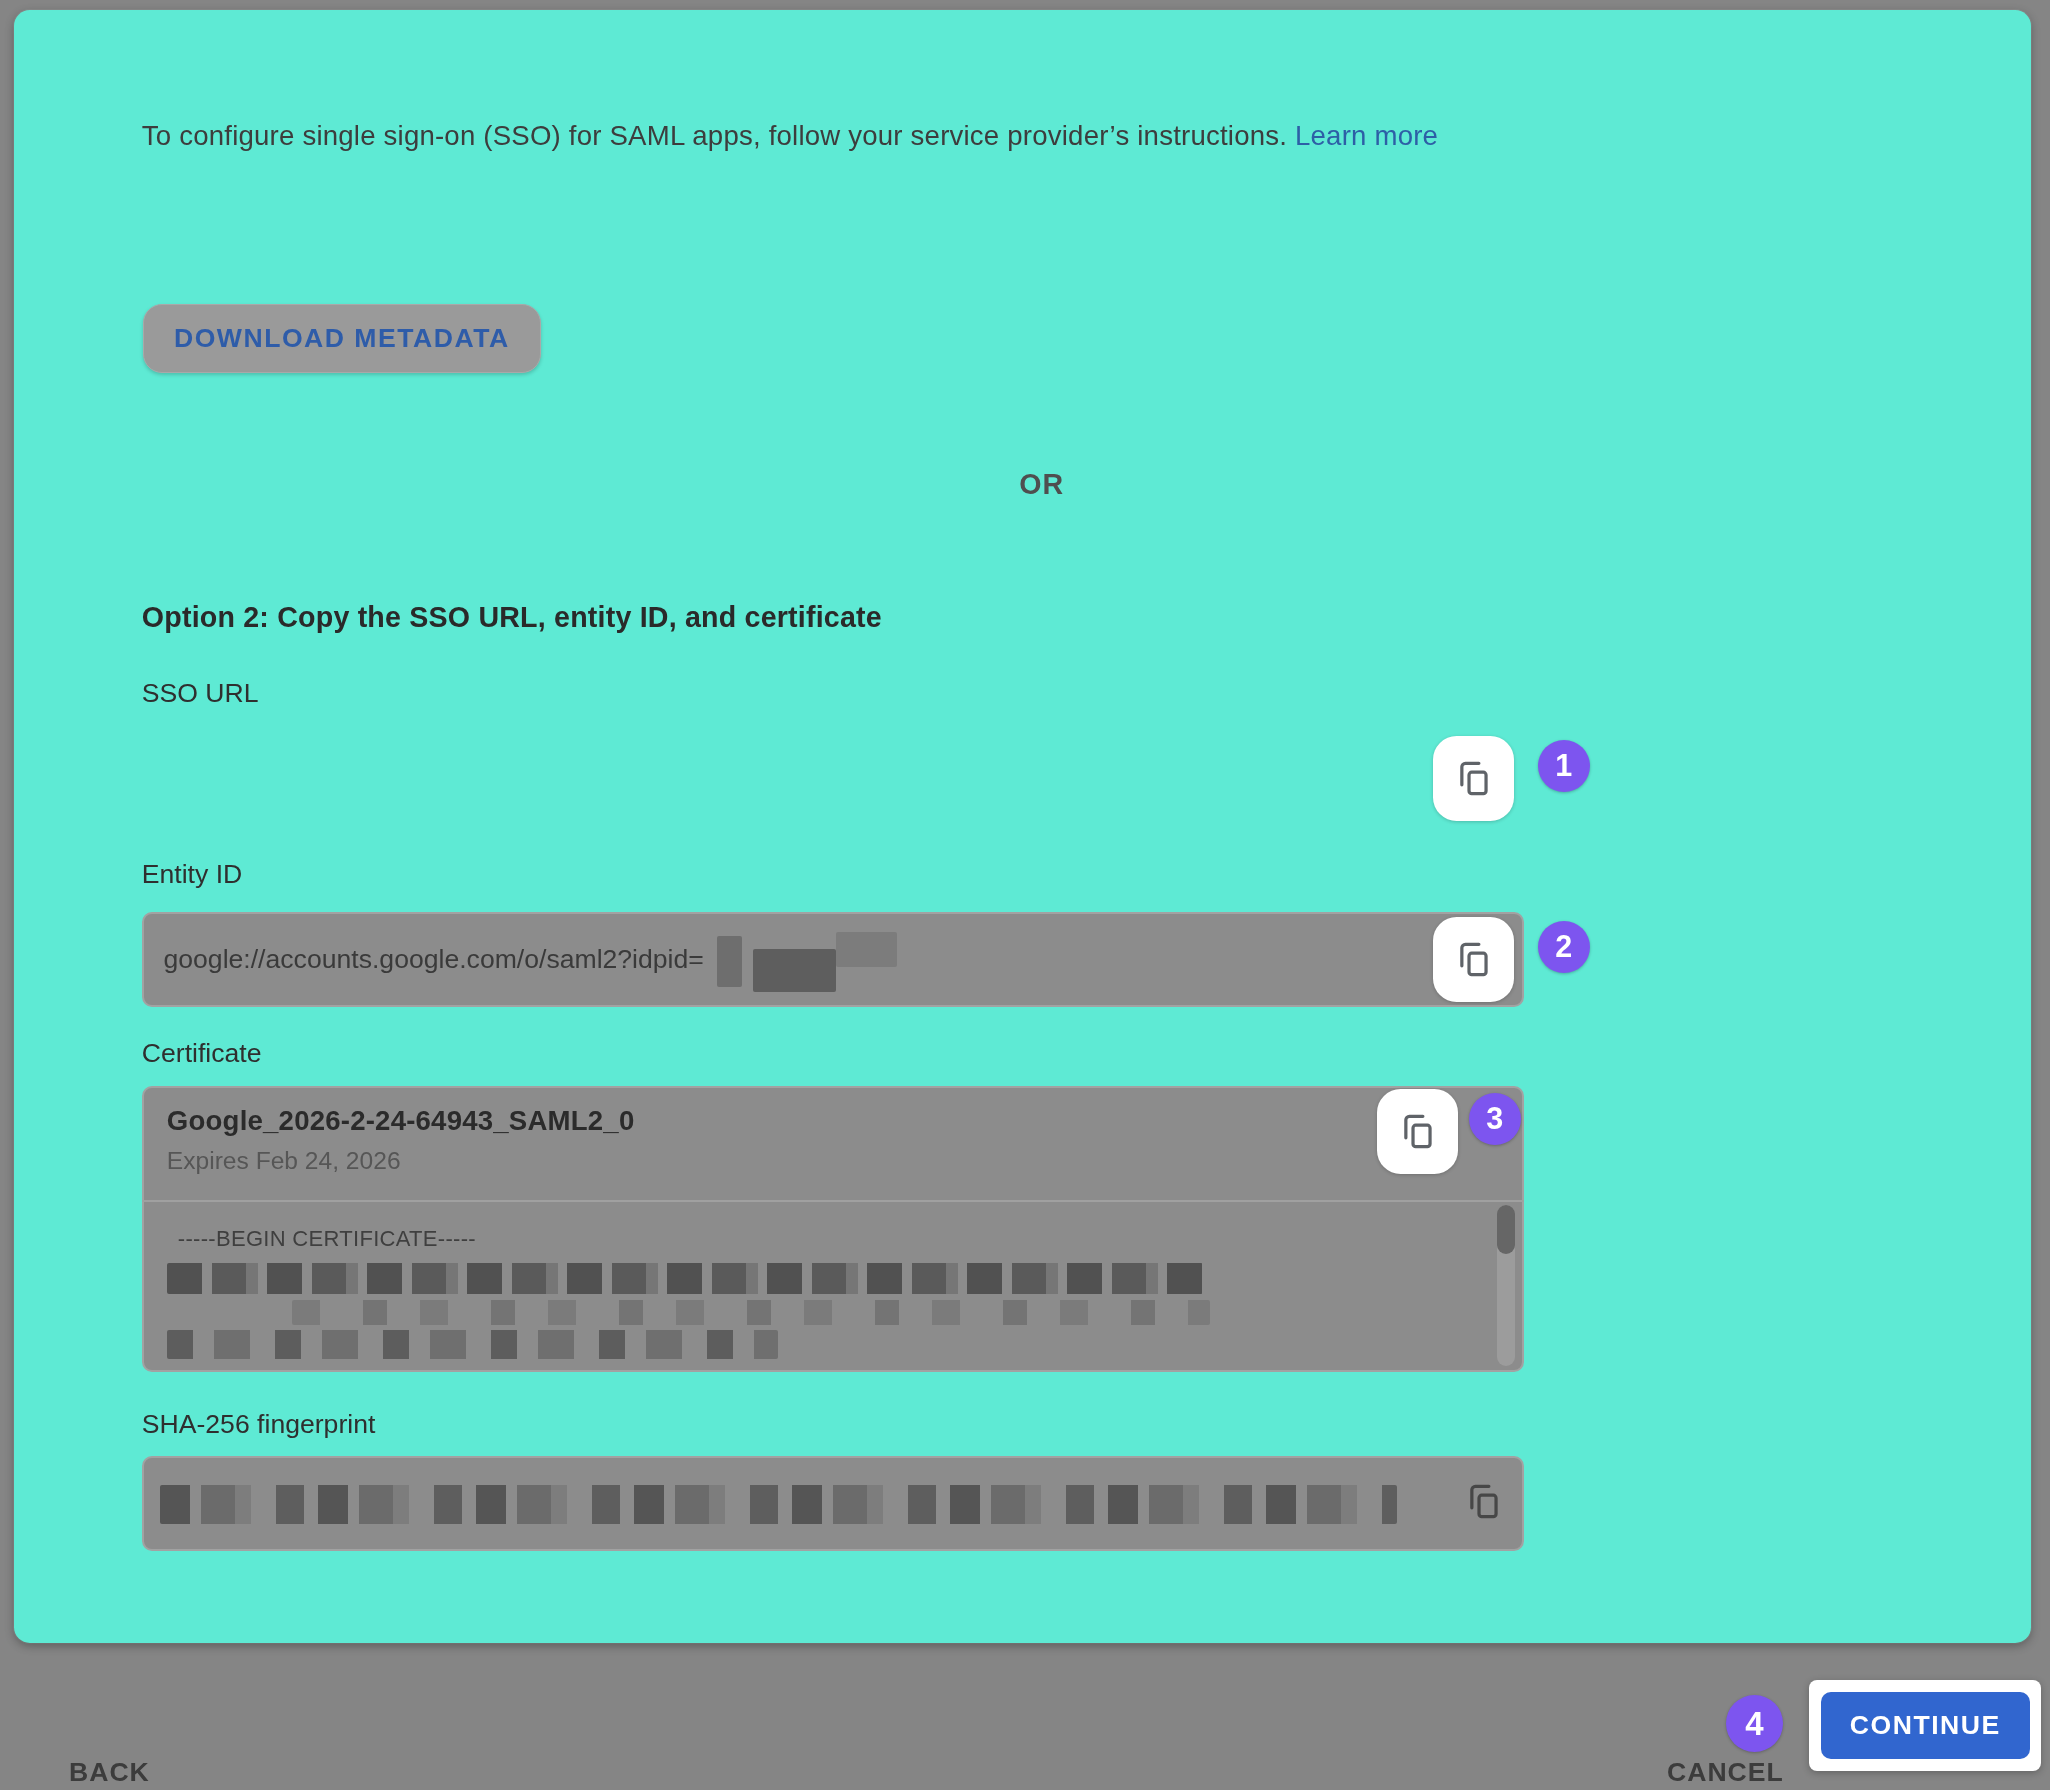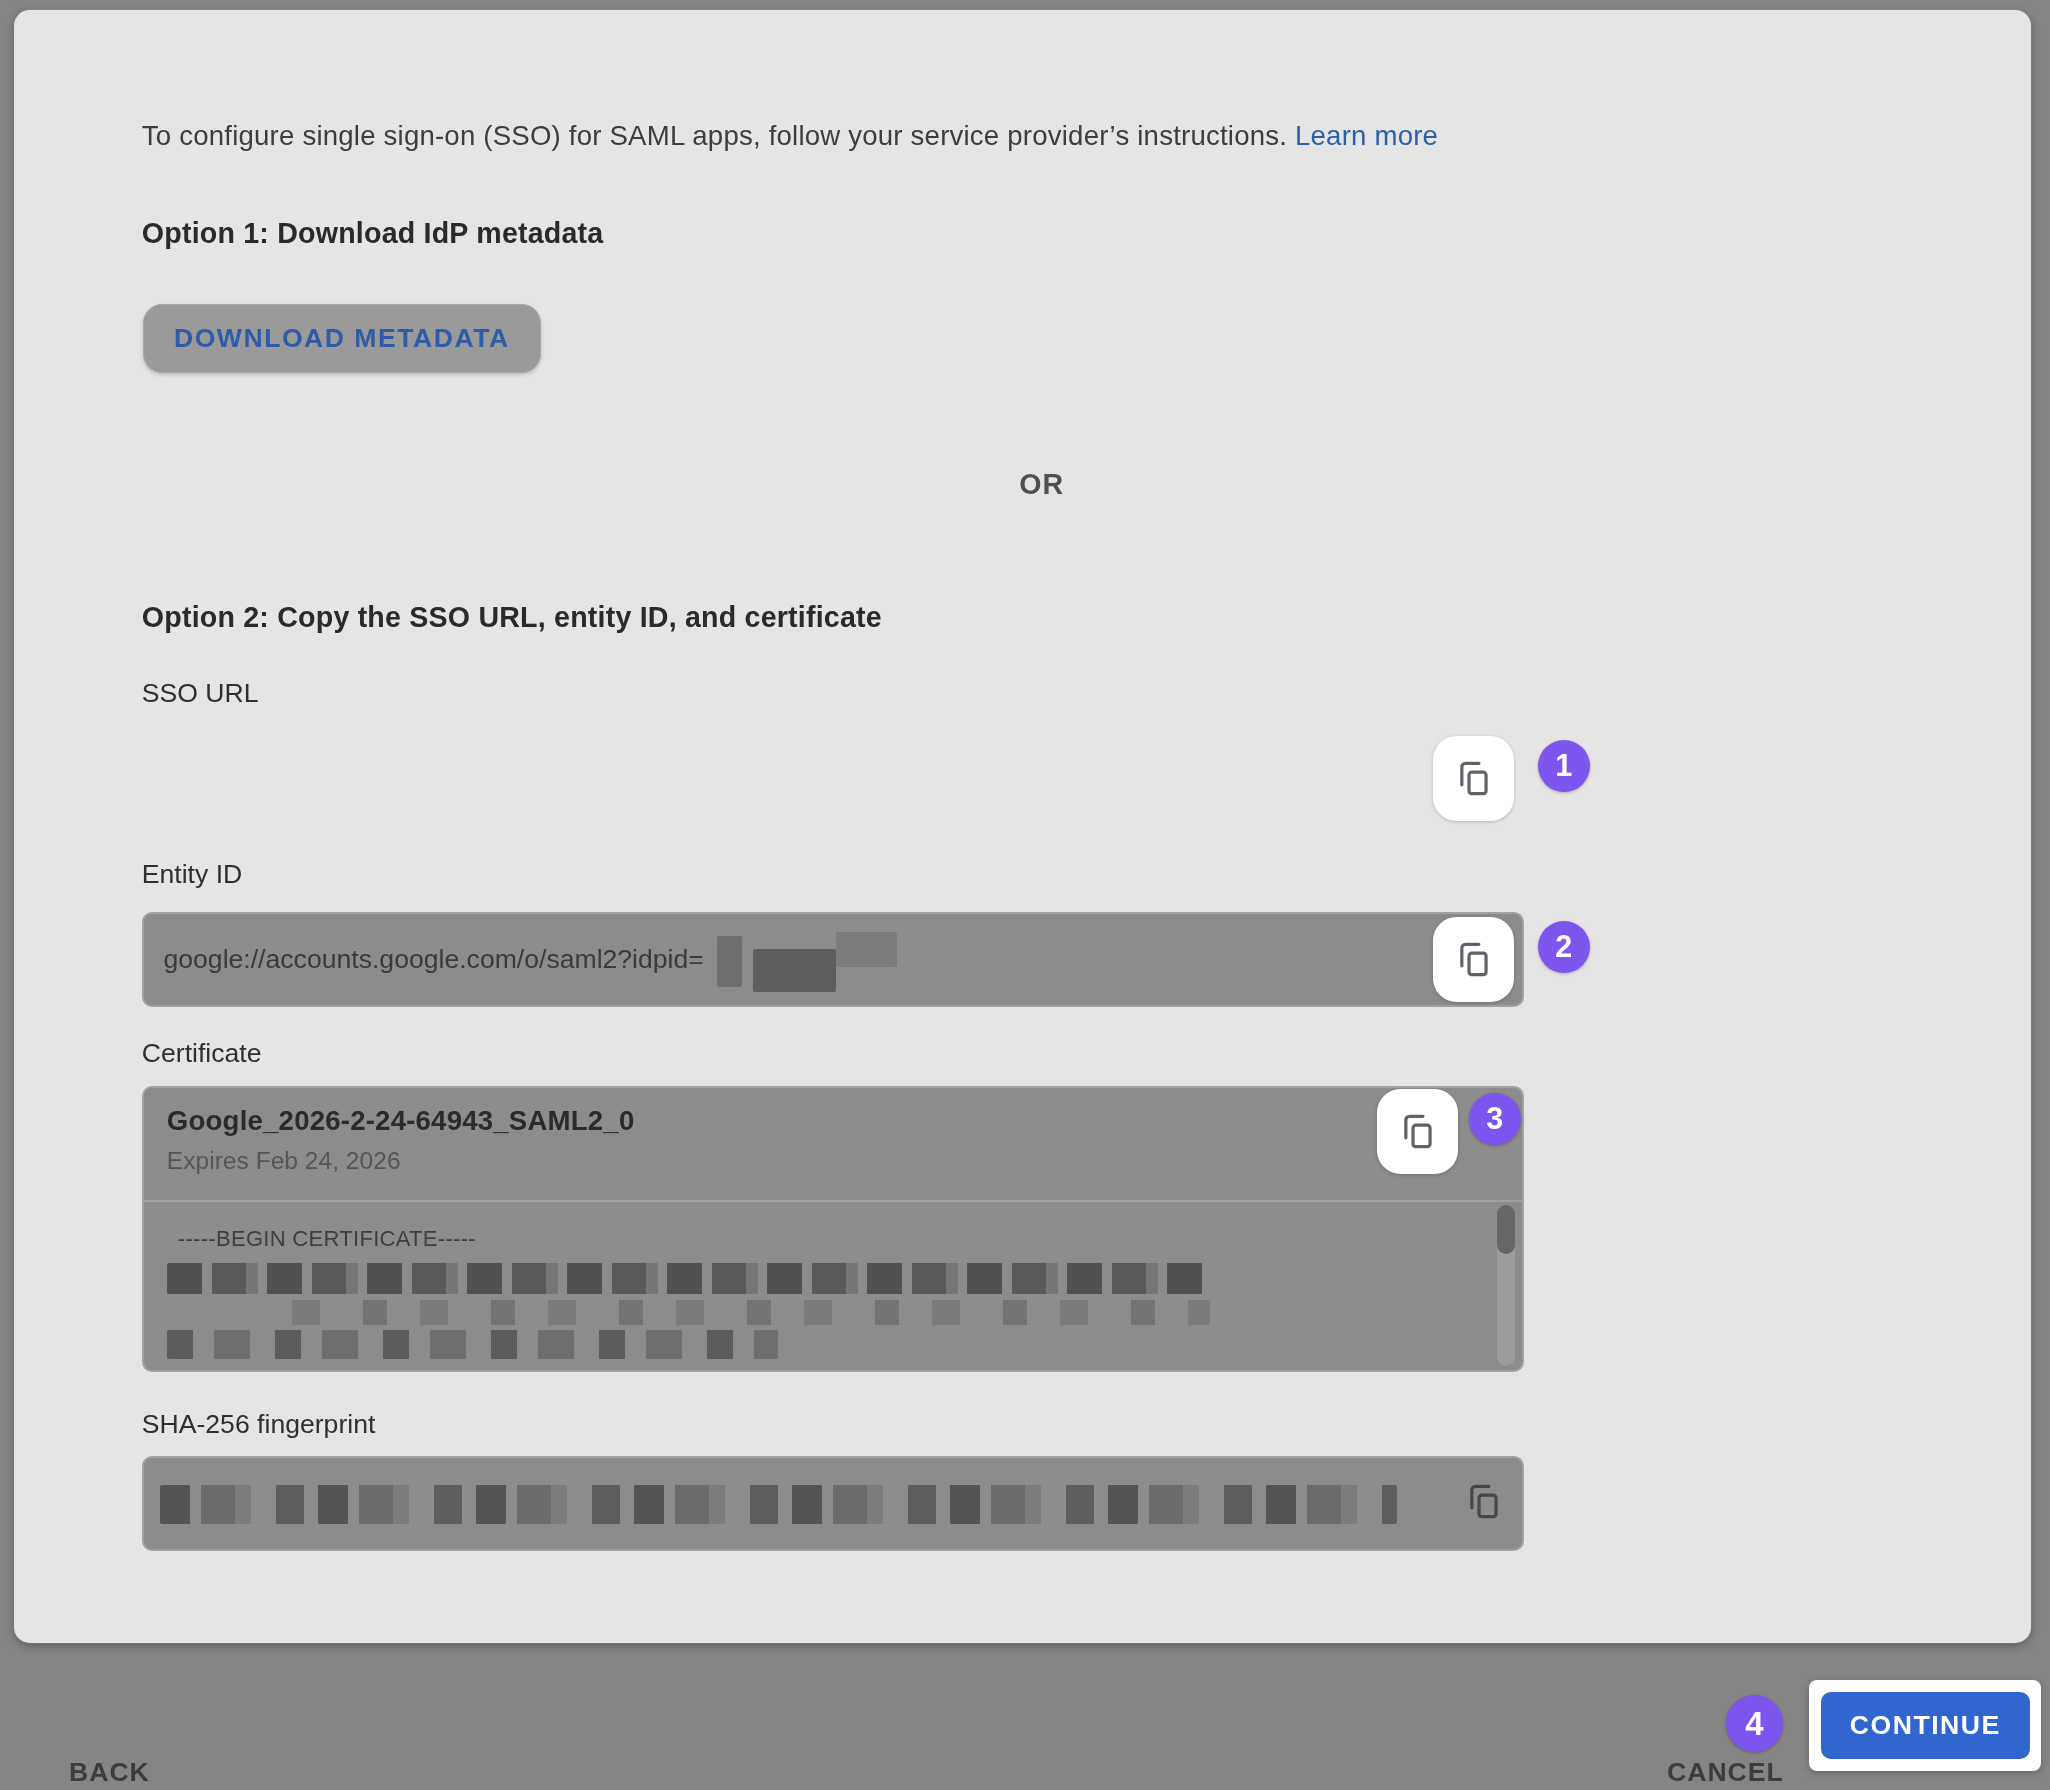"To configure single sign-on (SSO)" .card { background: #e5e5e5 -> #5eead4 }
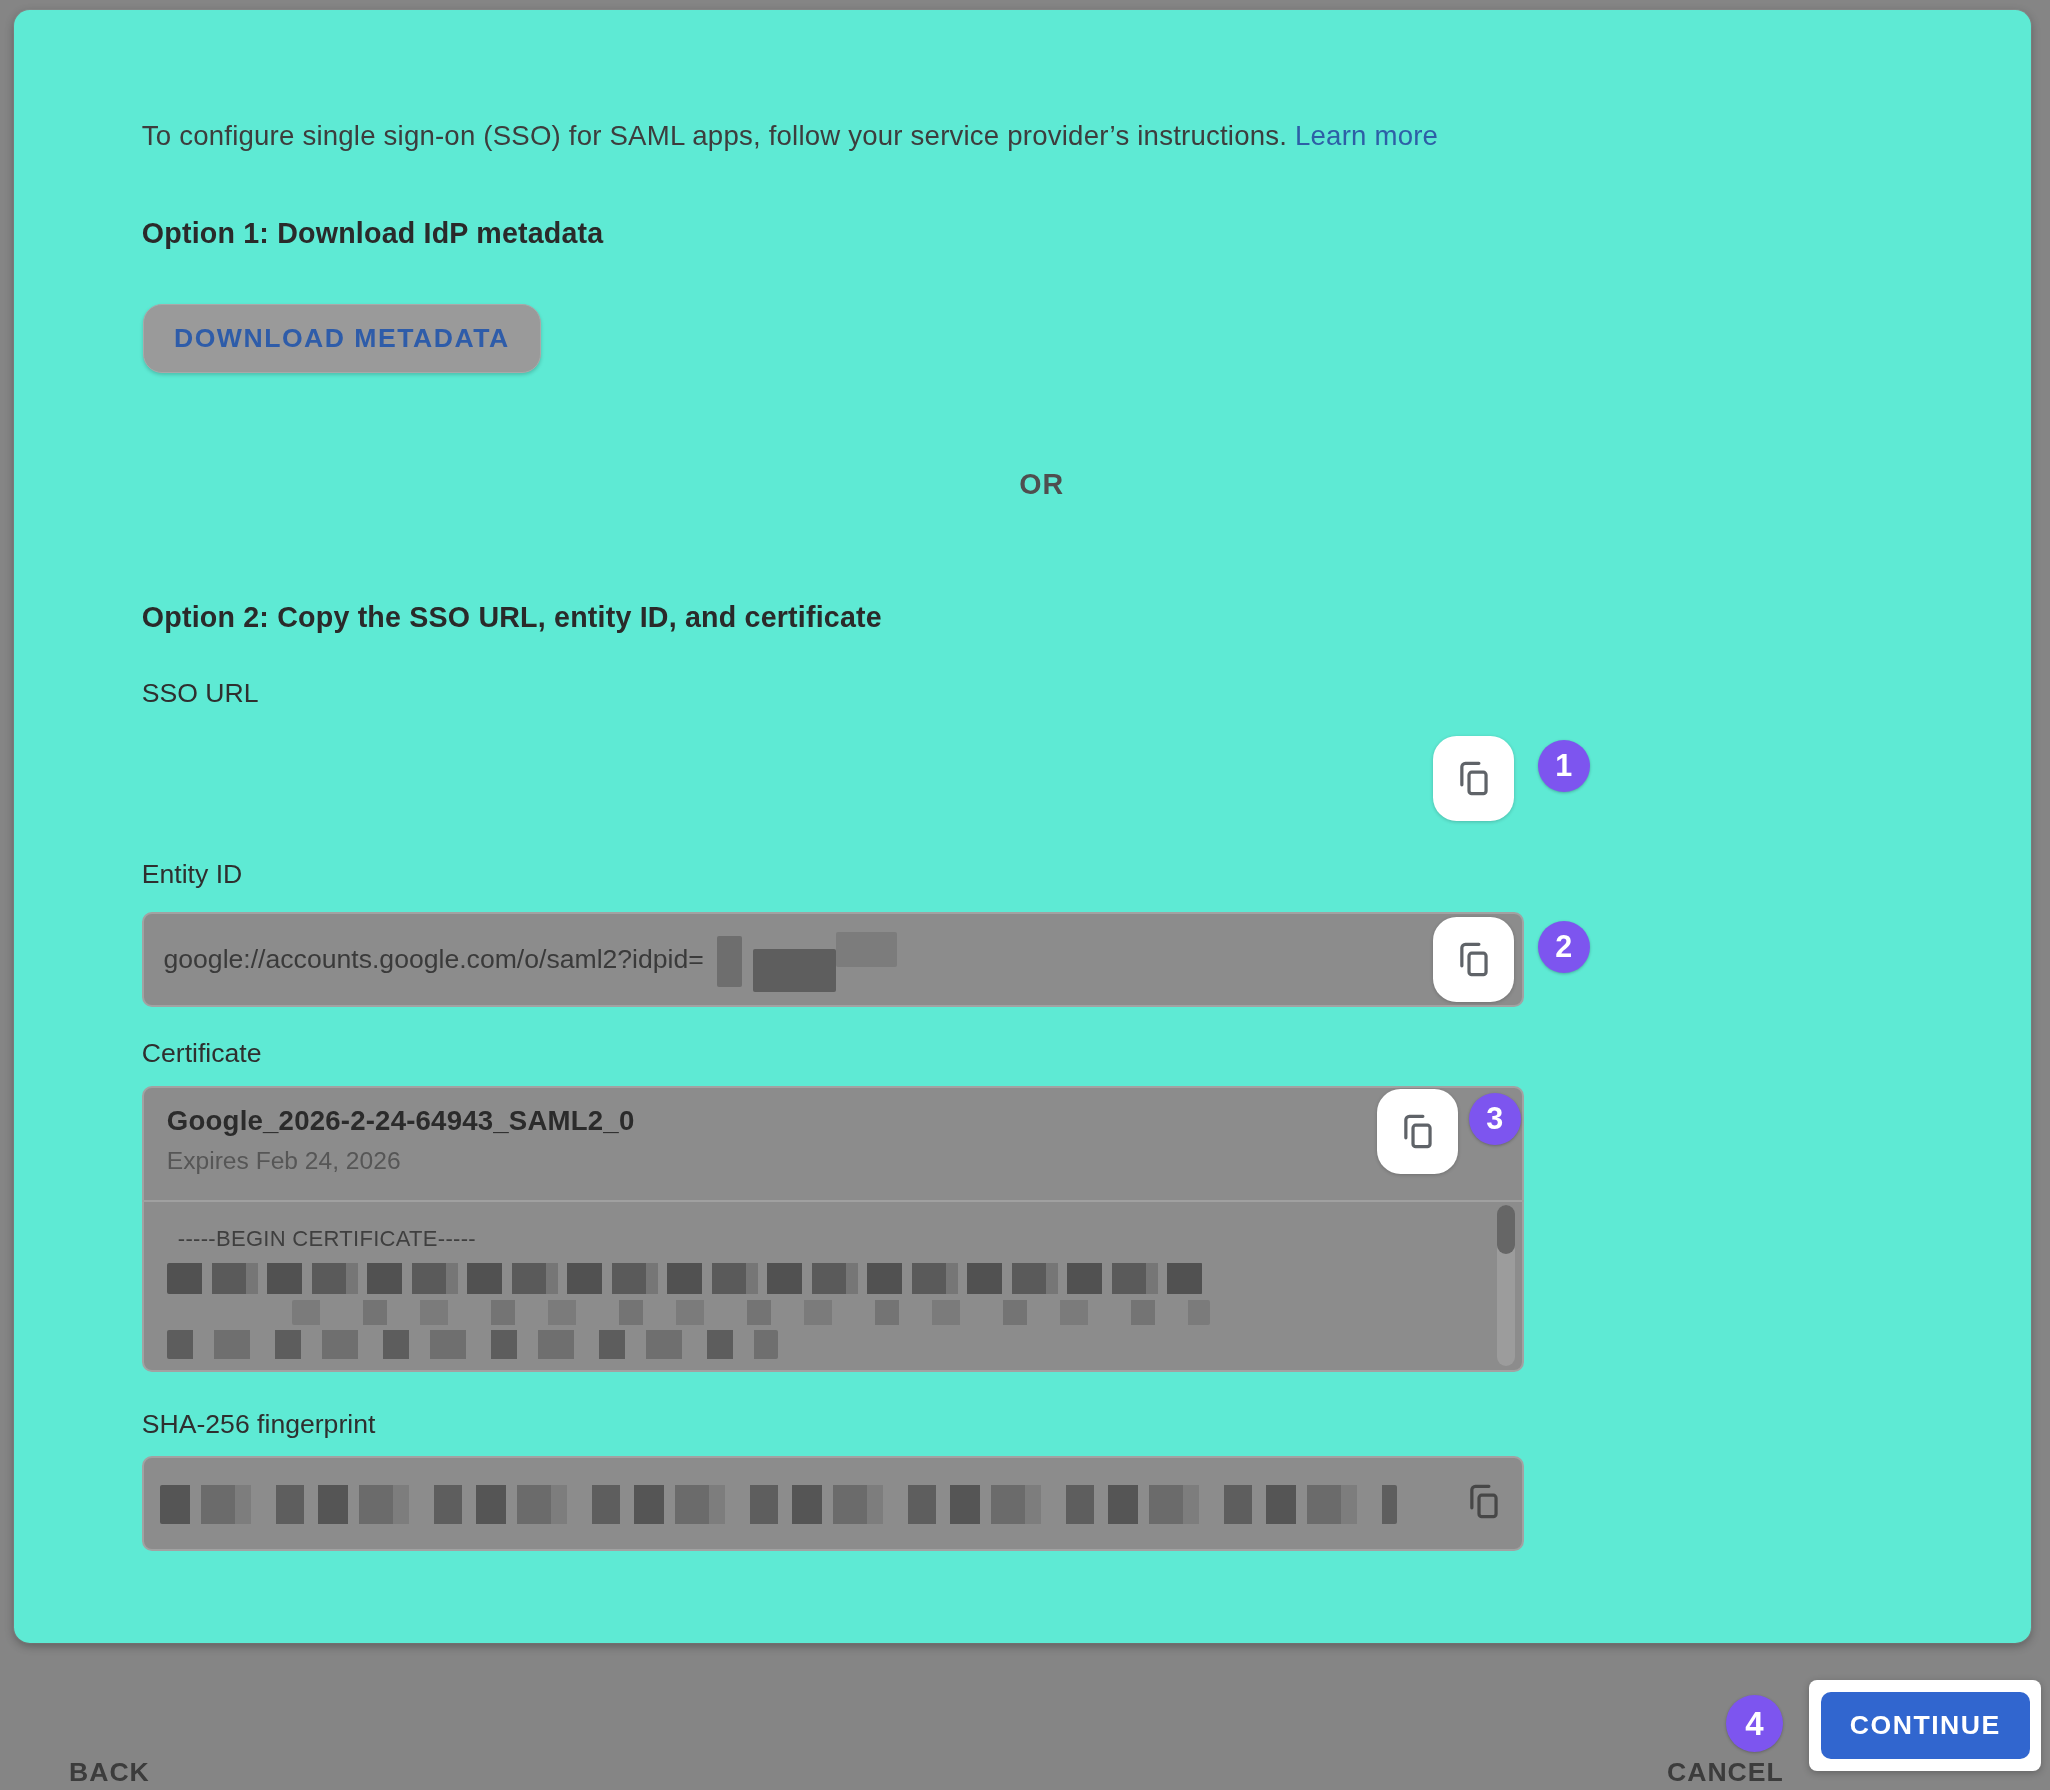"Option 1: Download IdP metadata" div.h-opt { html: <div>Option 1: Download IdP metadata</div> -> none }
